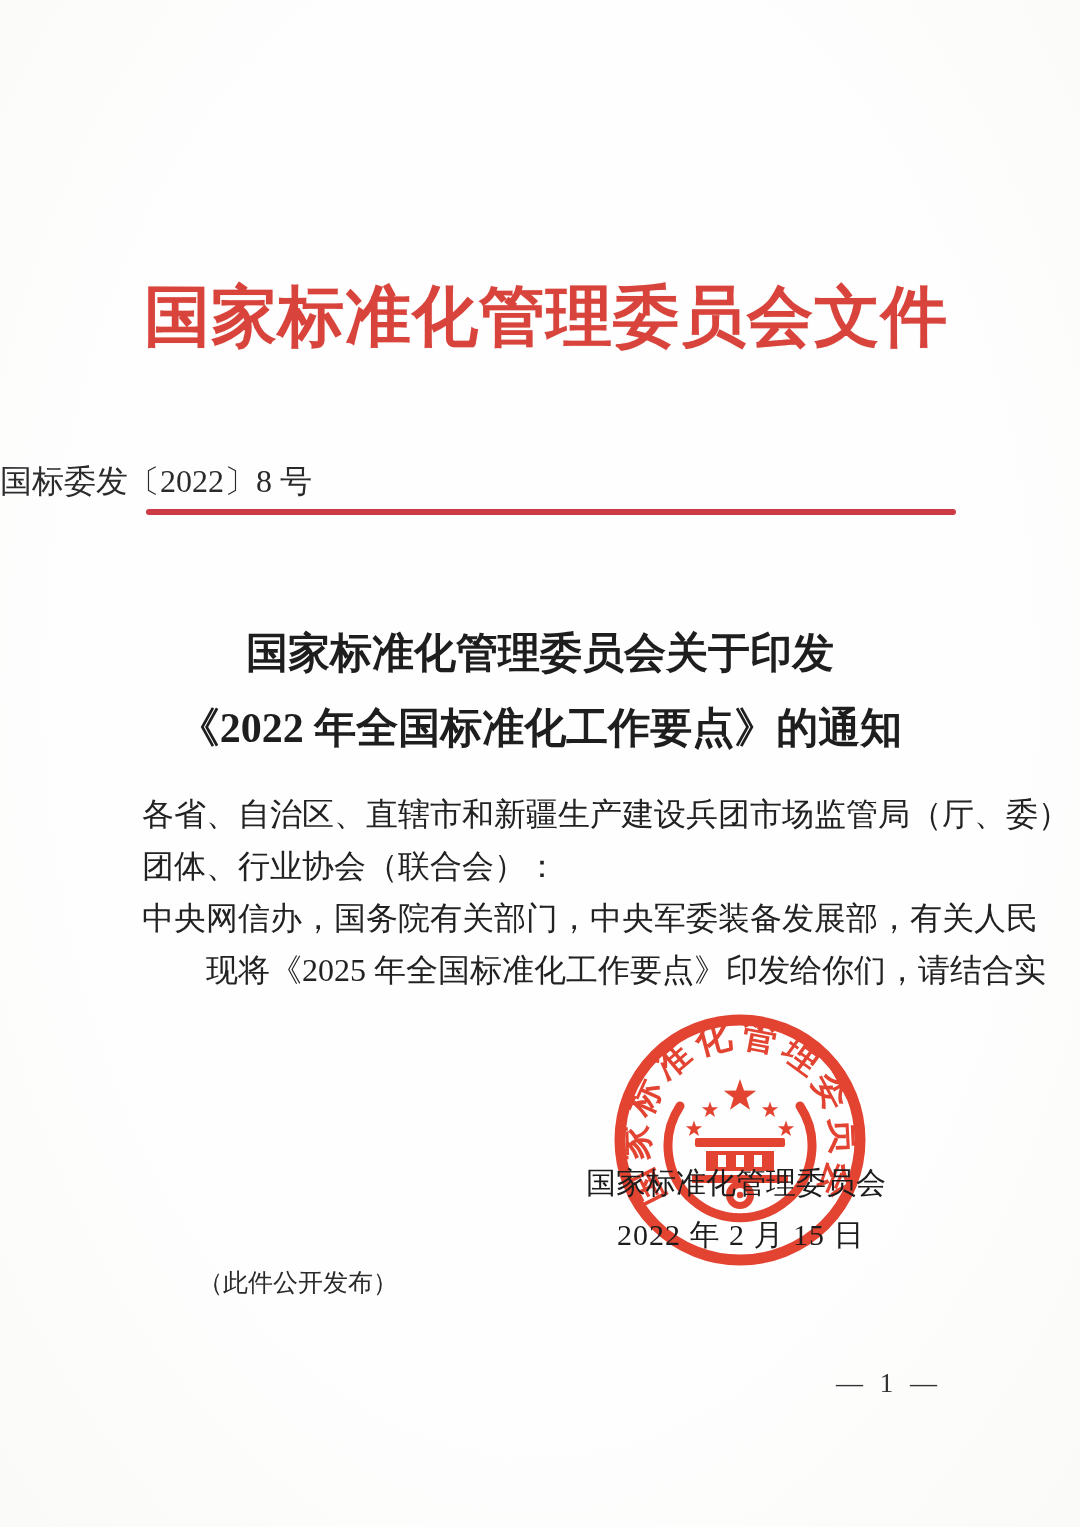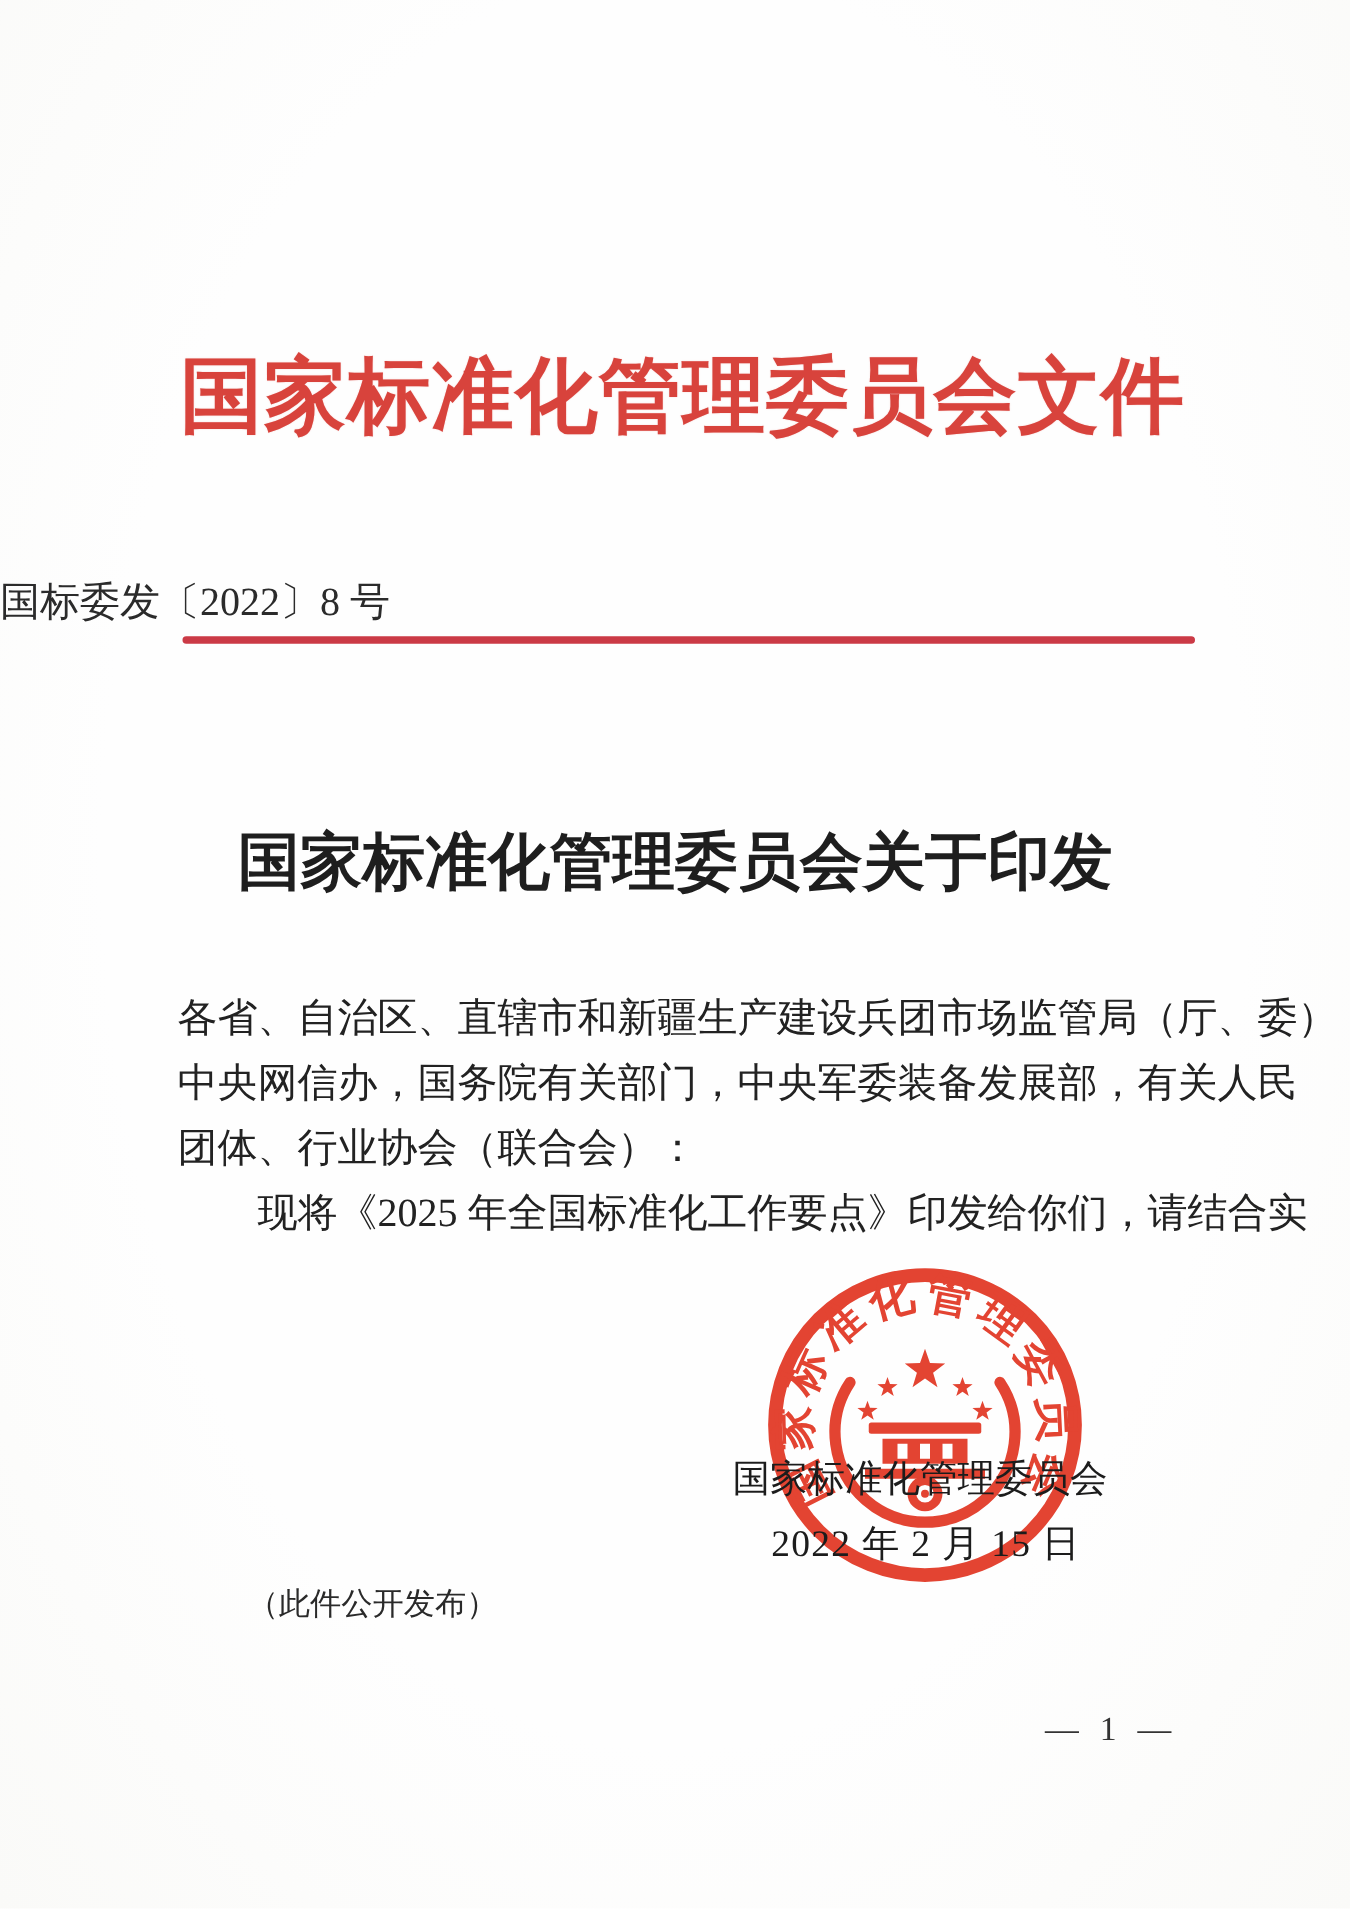"国家标准化管理委员会关于印发" .notice-title { font-size: 50px -> 42px; top: 652px -> 616px }
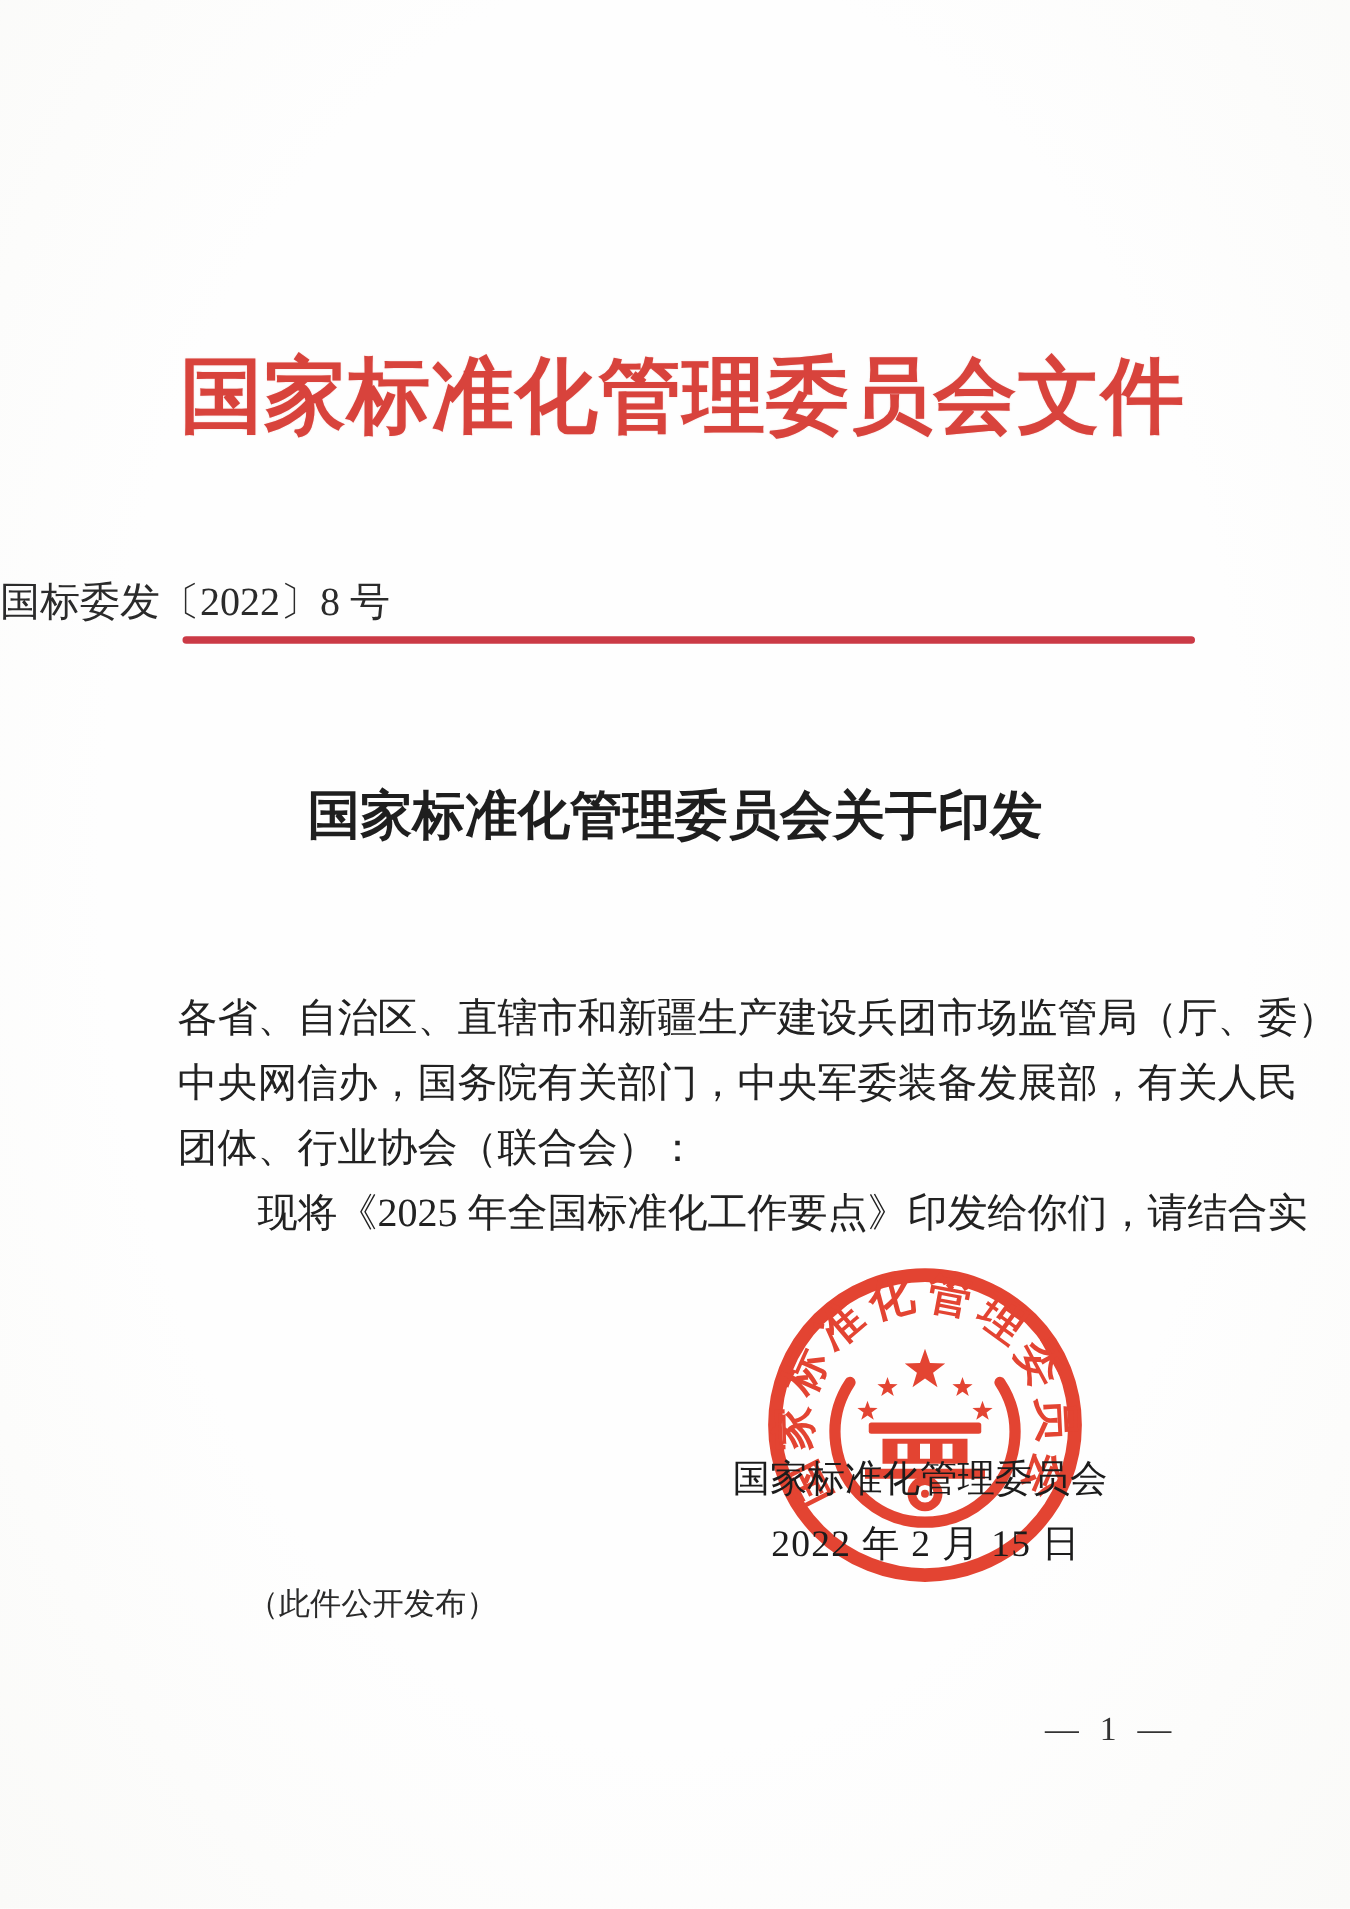"《2022 年全国标准化工作要点》的通知" span { html: none -> <span>《2022 年全国标准化工作要点》的通知</span> }
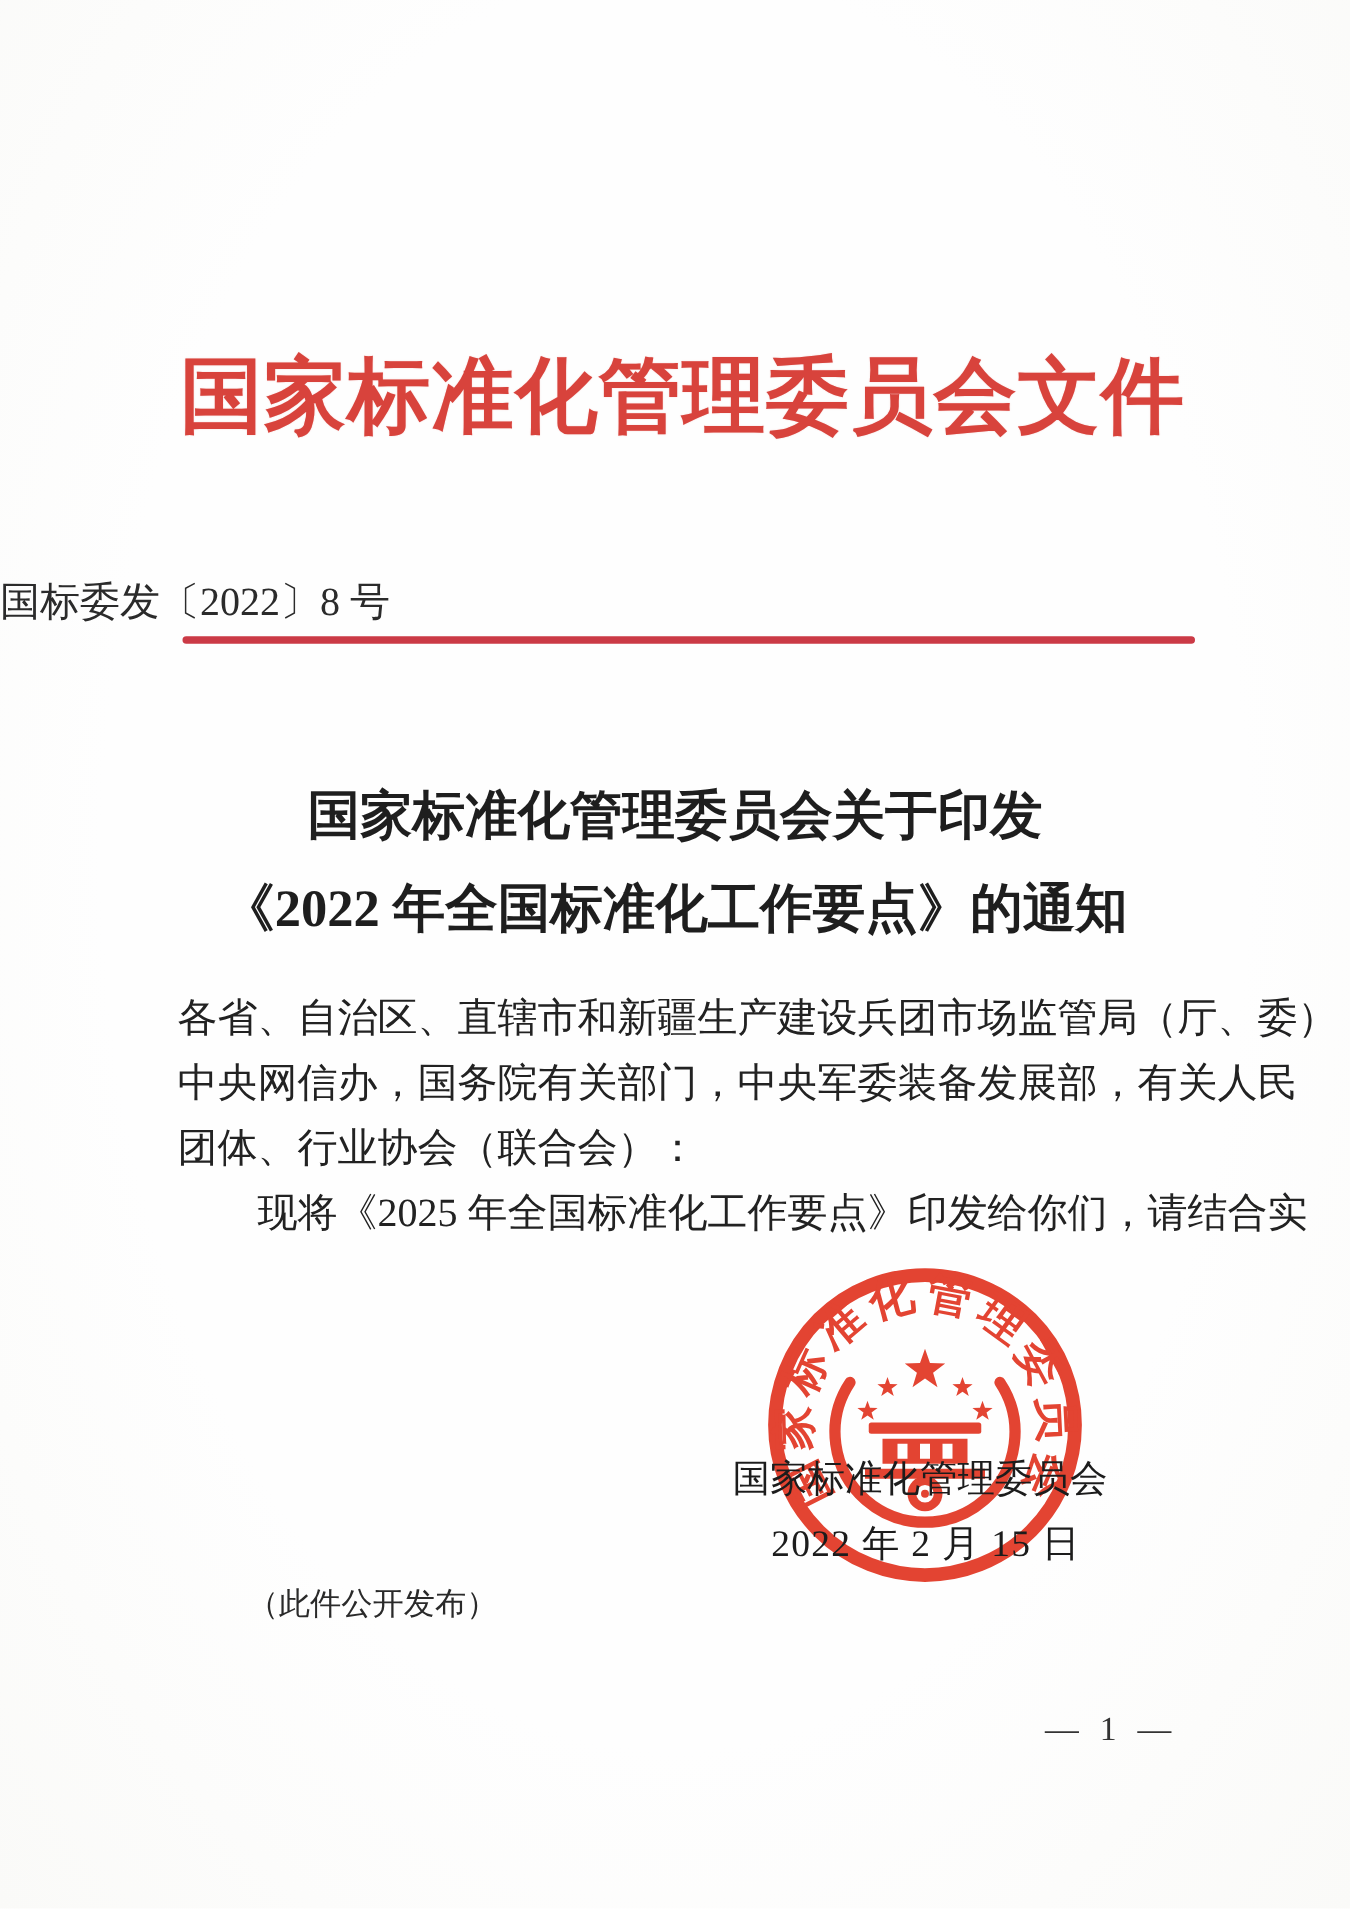"中央网信办，国务院有关部门，中央军委装备发展部，有关人民" div.body-line { order: before "团体、行业协会（联合会）：" -> after "团体、行业协会（联合会）：" }
